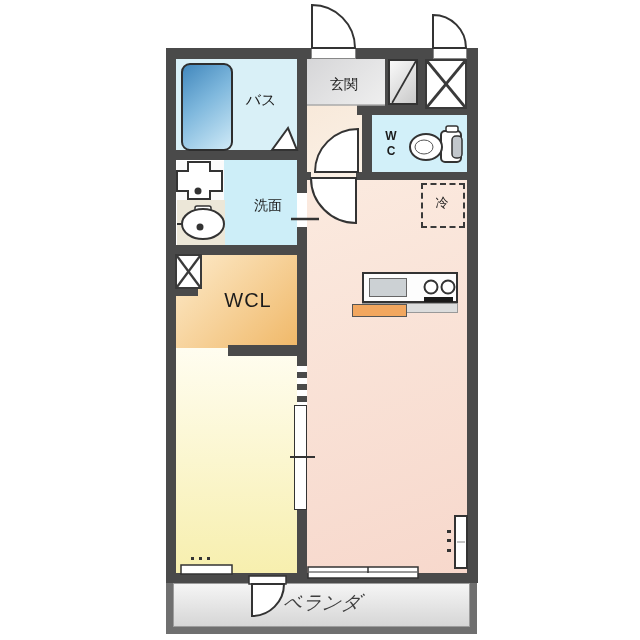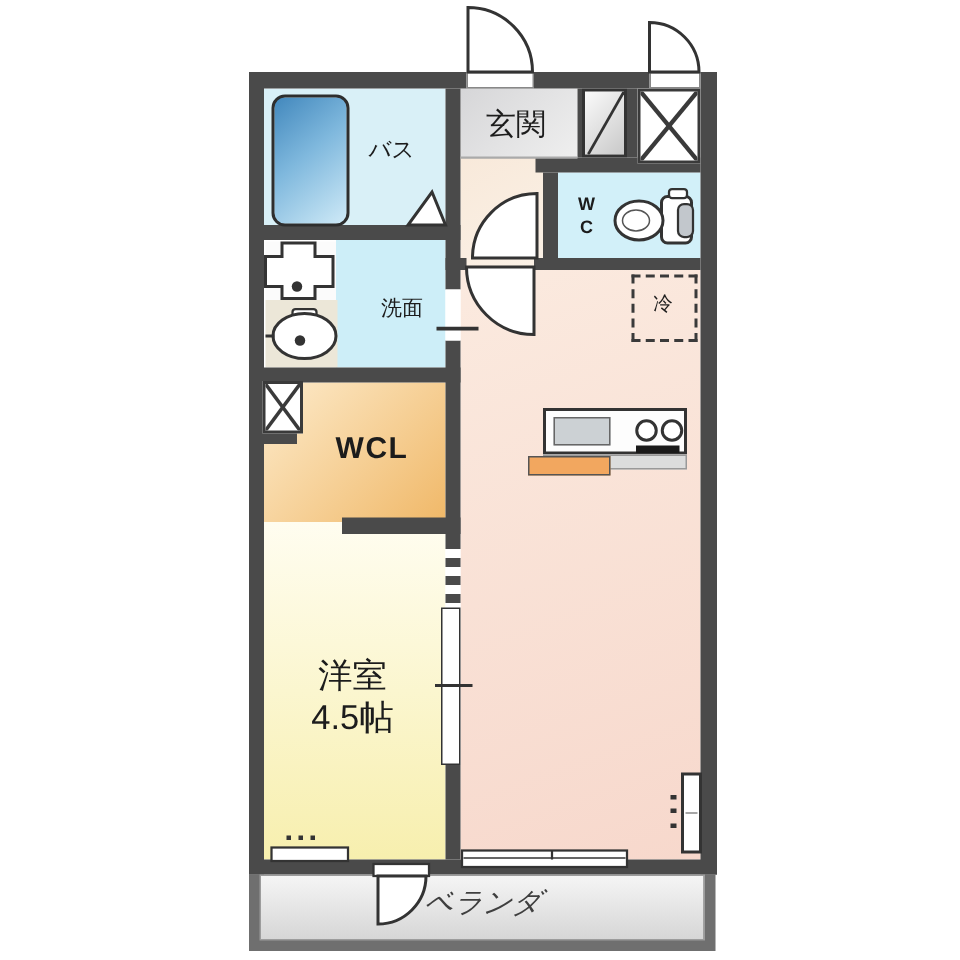"玄関" #genkan-label { font-size: 20px -> 14px }
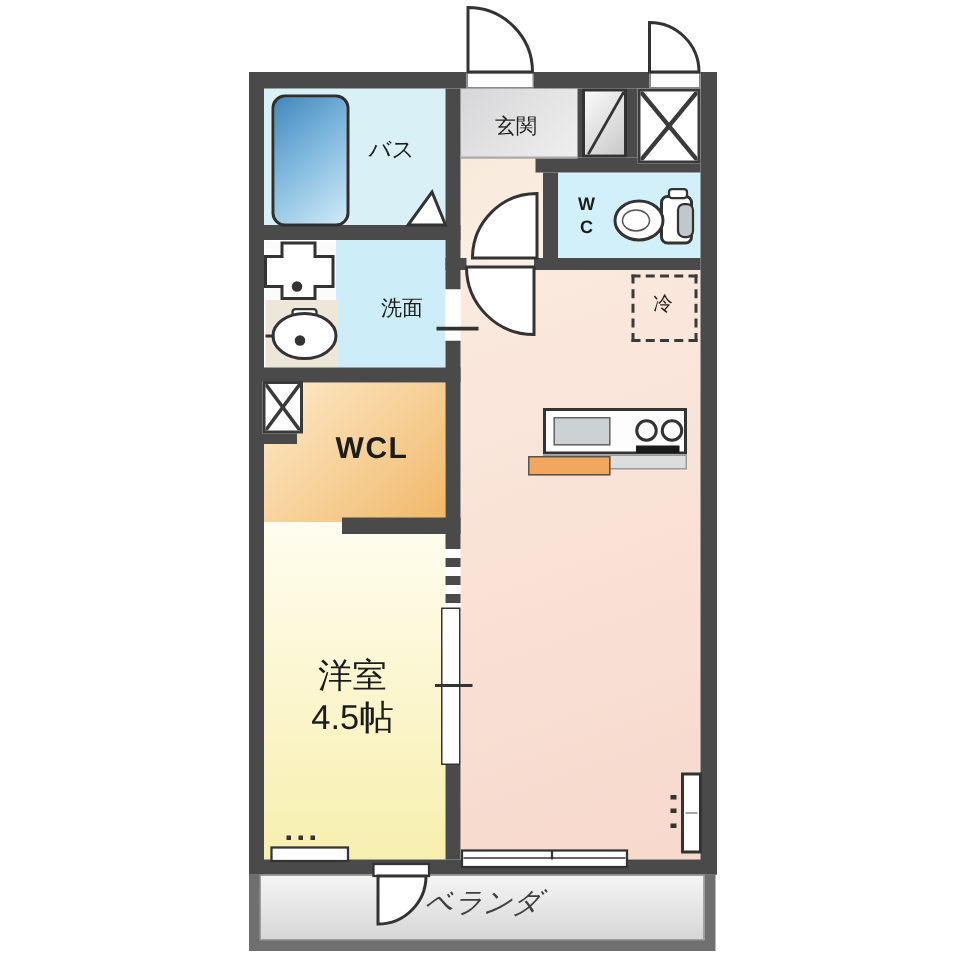"WCL" #wcl-label { font-weight: bold -> normal }
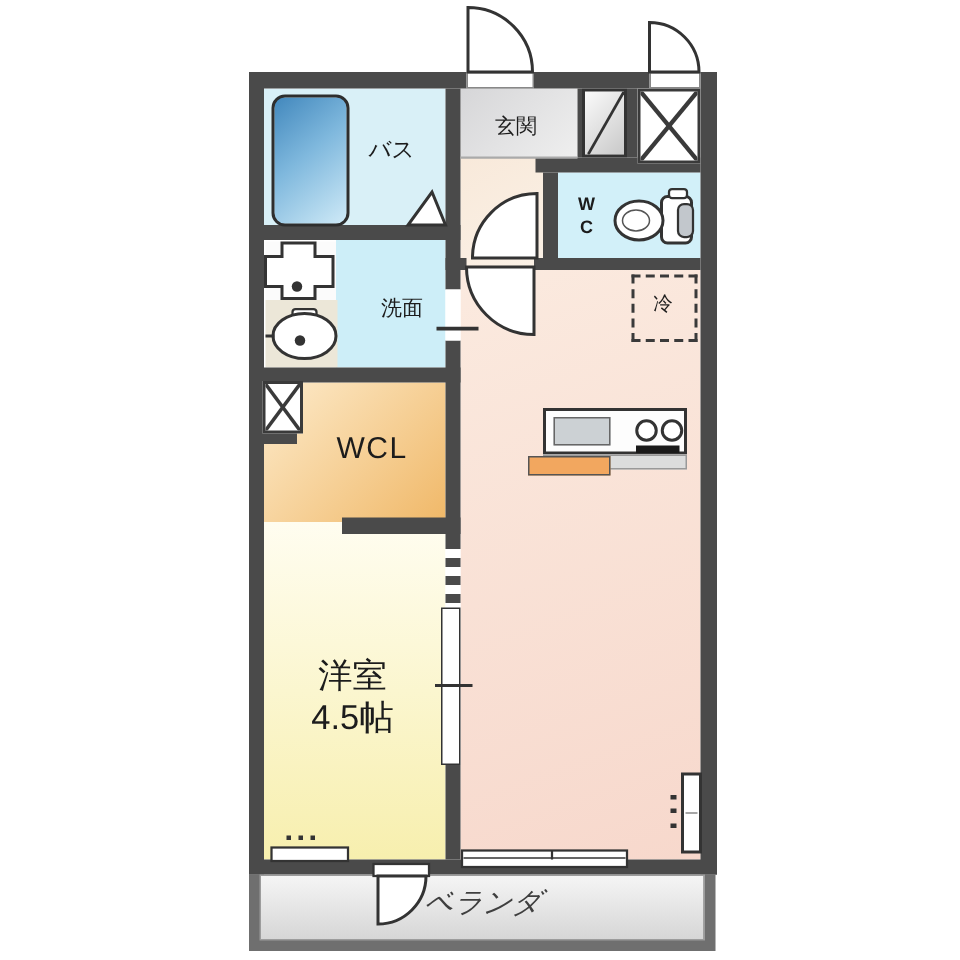"洋室" div.lbl { html: <div> <div>洋室</div> <div>4.5帖</div> </div> -> none }
